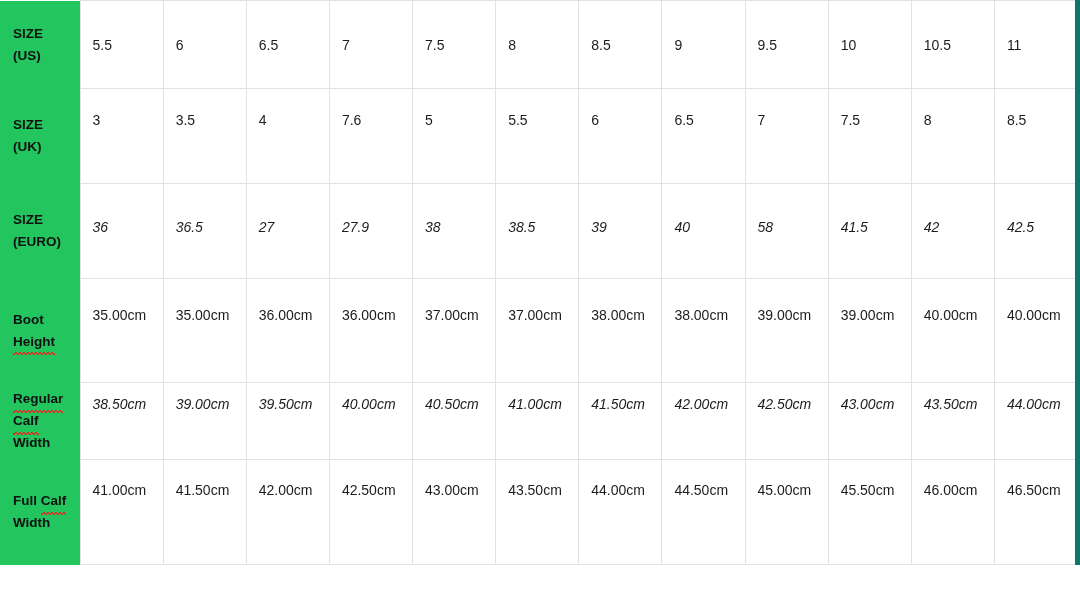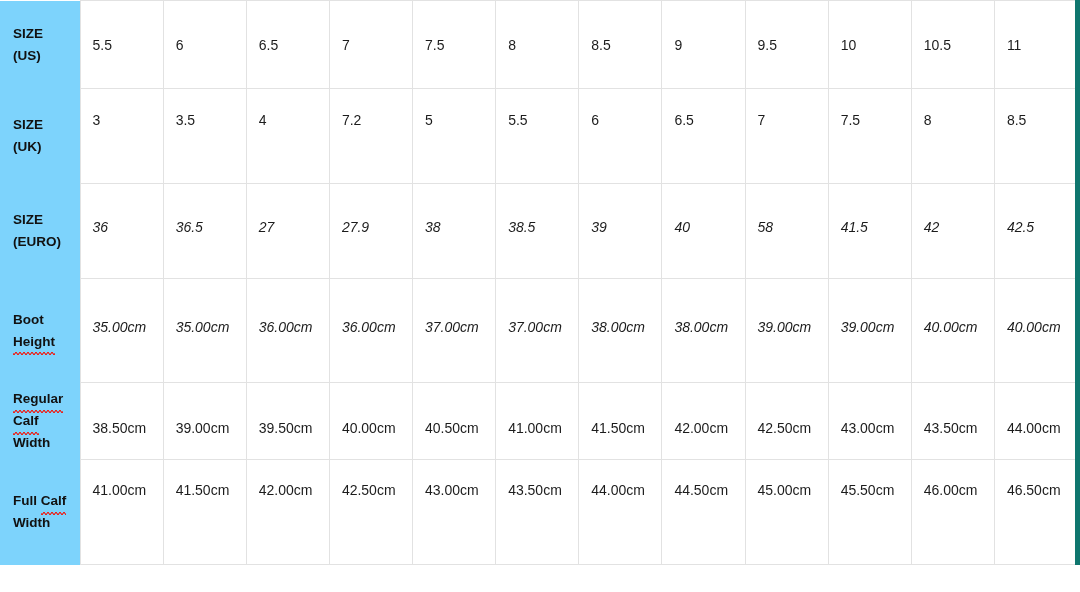"SIZE" th.row-head { background: #7dd3fc -> #22c55e }
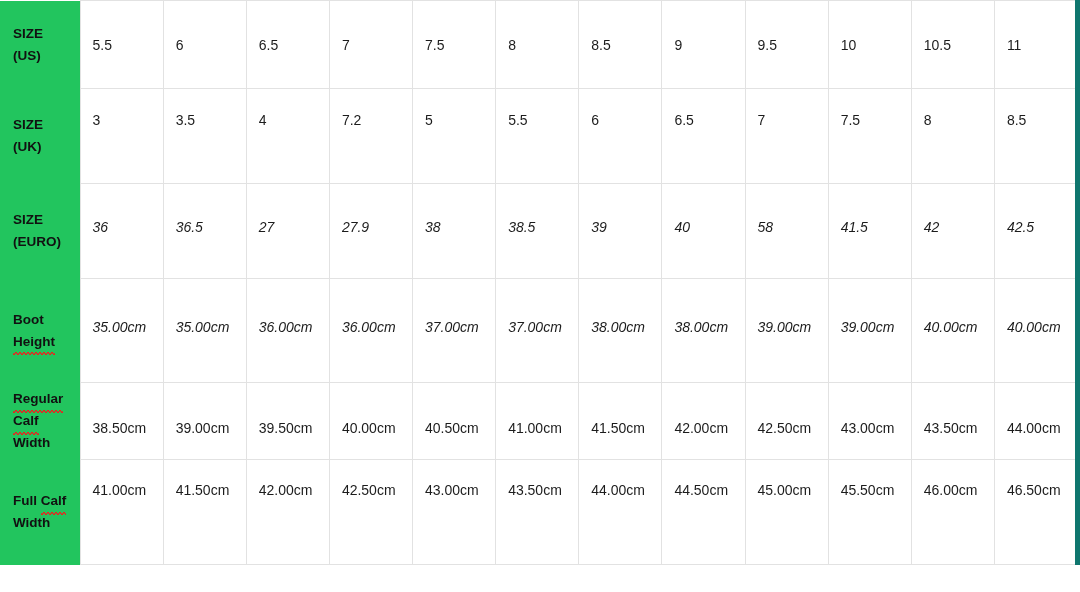"7.2" td.data-cell { text: 7.2 -> 7.6 }
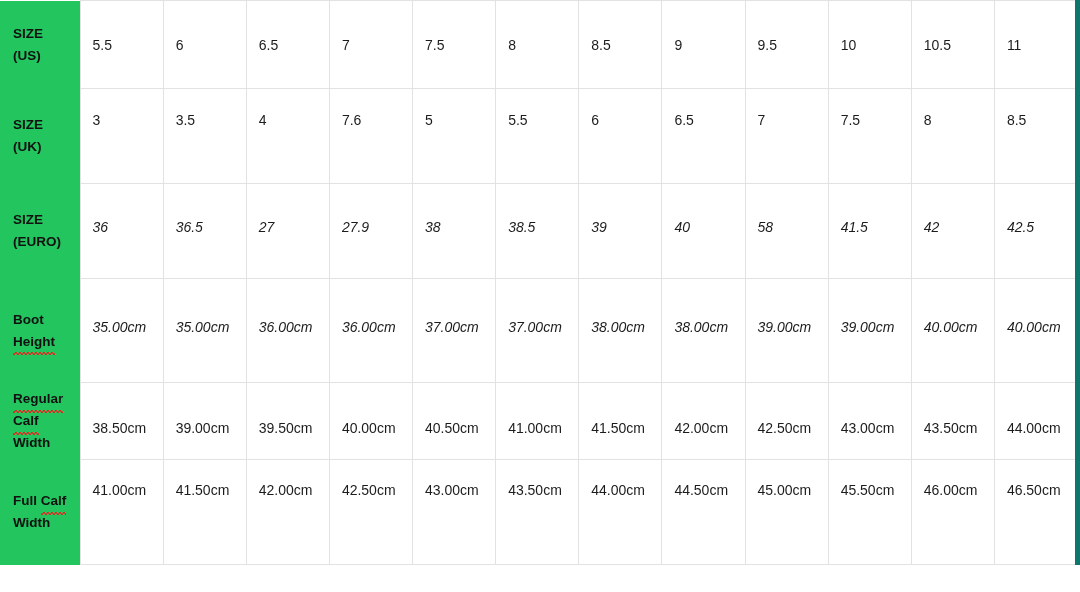"35.00cm" tr.r-boot td.data-cell { font-style: italic -> none; padding-top: 40px -> 28px }
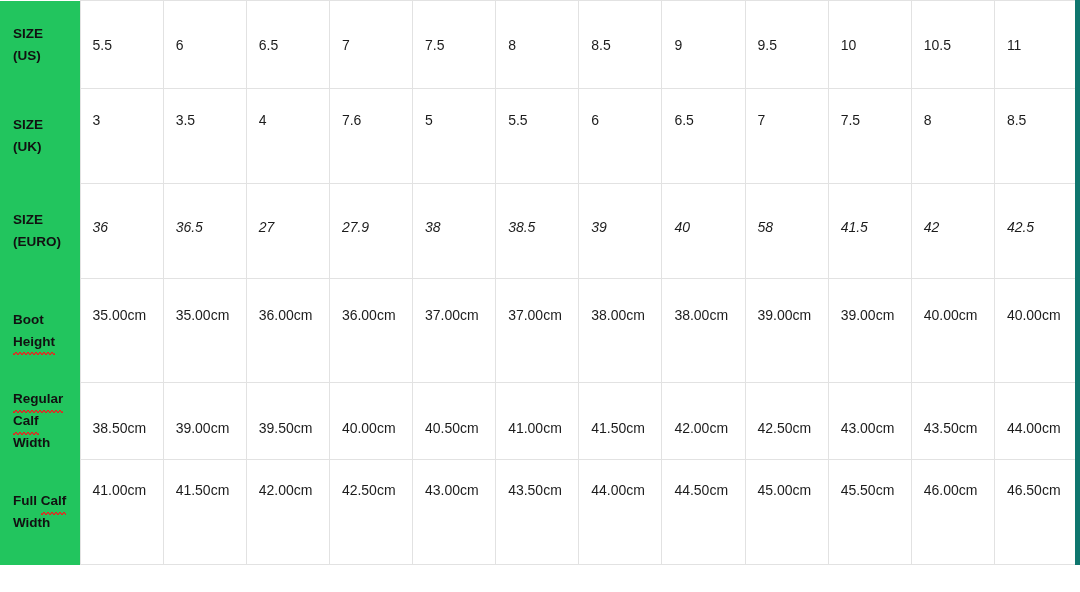"38.50cm" tr.r-reg td.data-cell { font-style: none -> italic; padding-top: 37px -> 13px }
